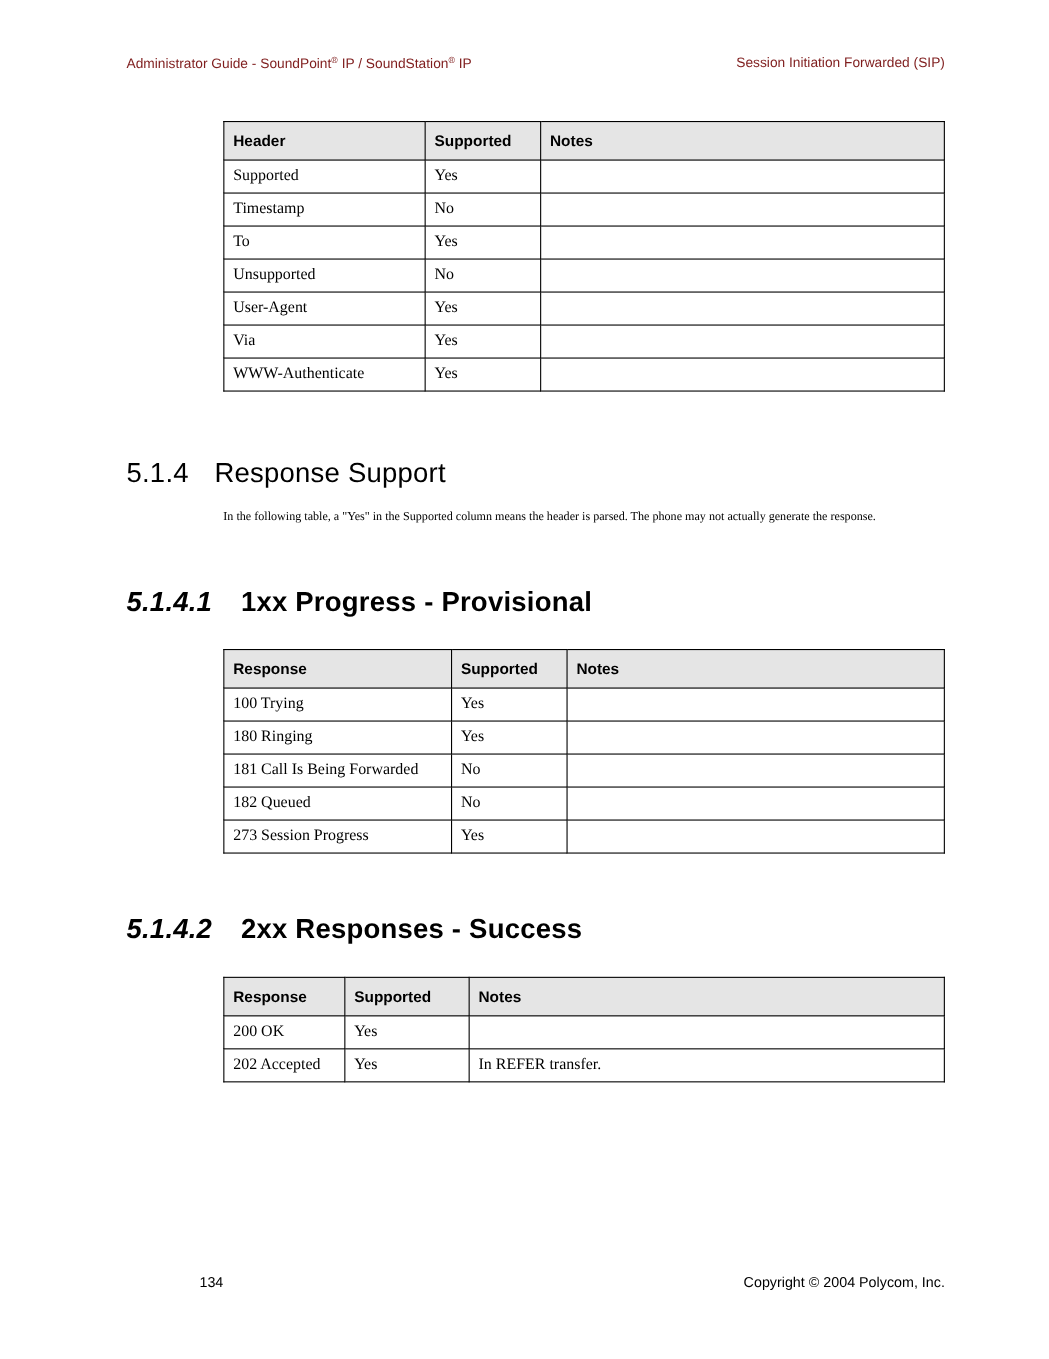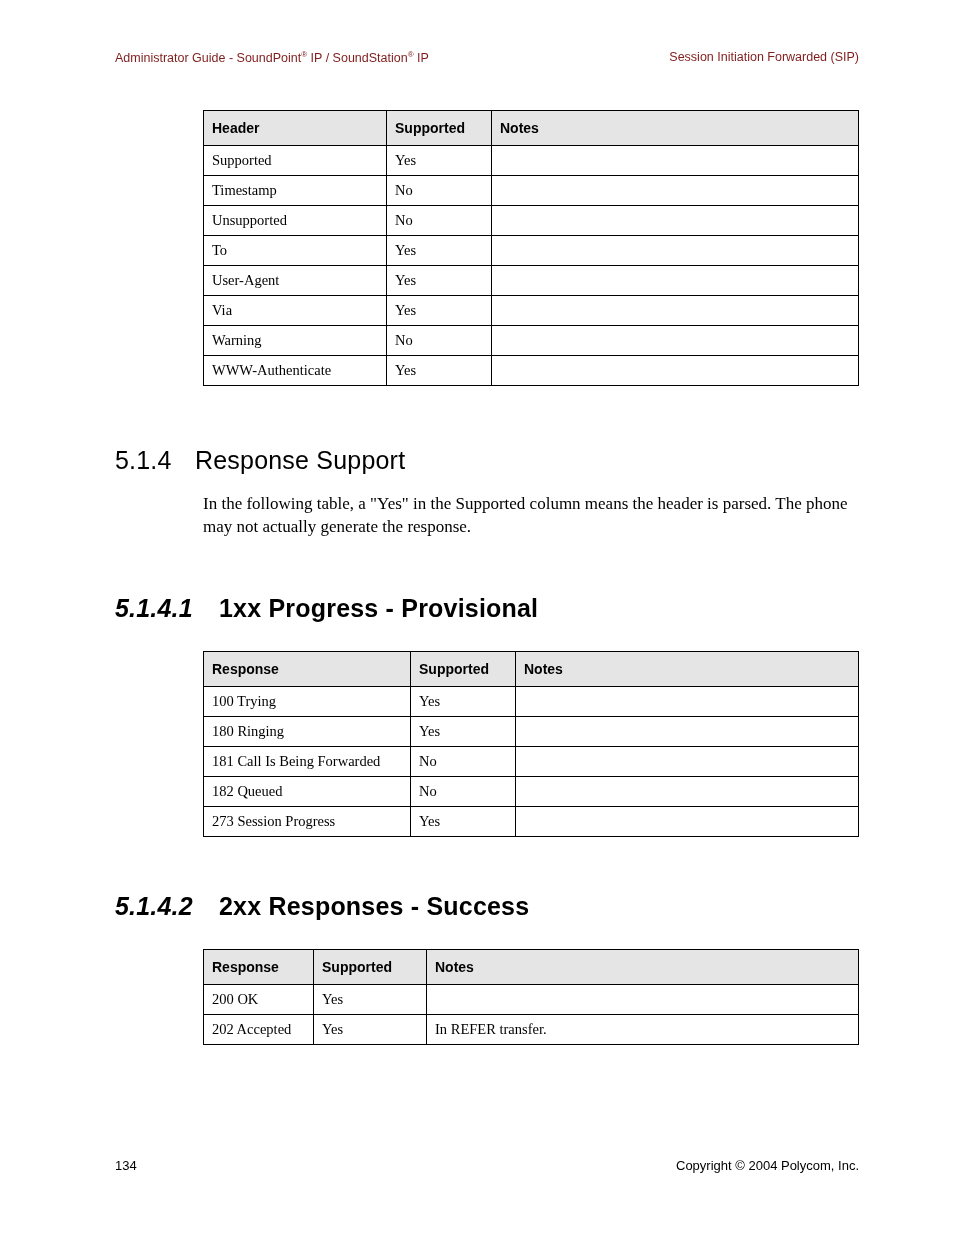"Unsupported" tr { order: before "To" -> after "To" }
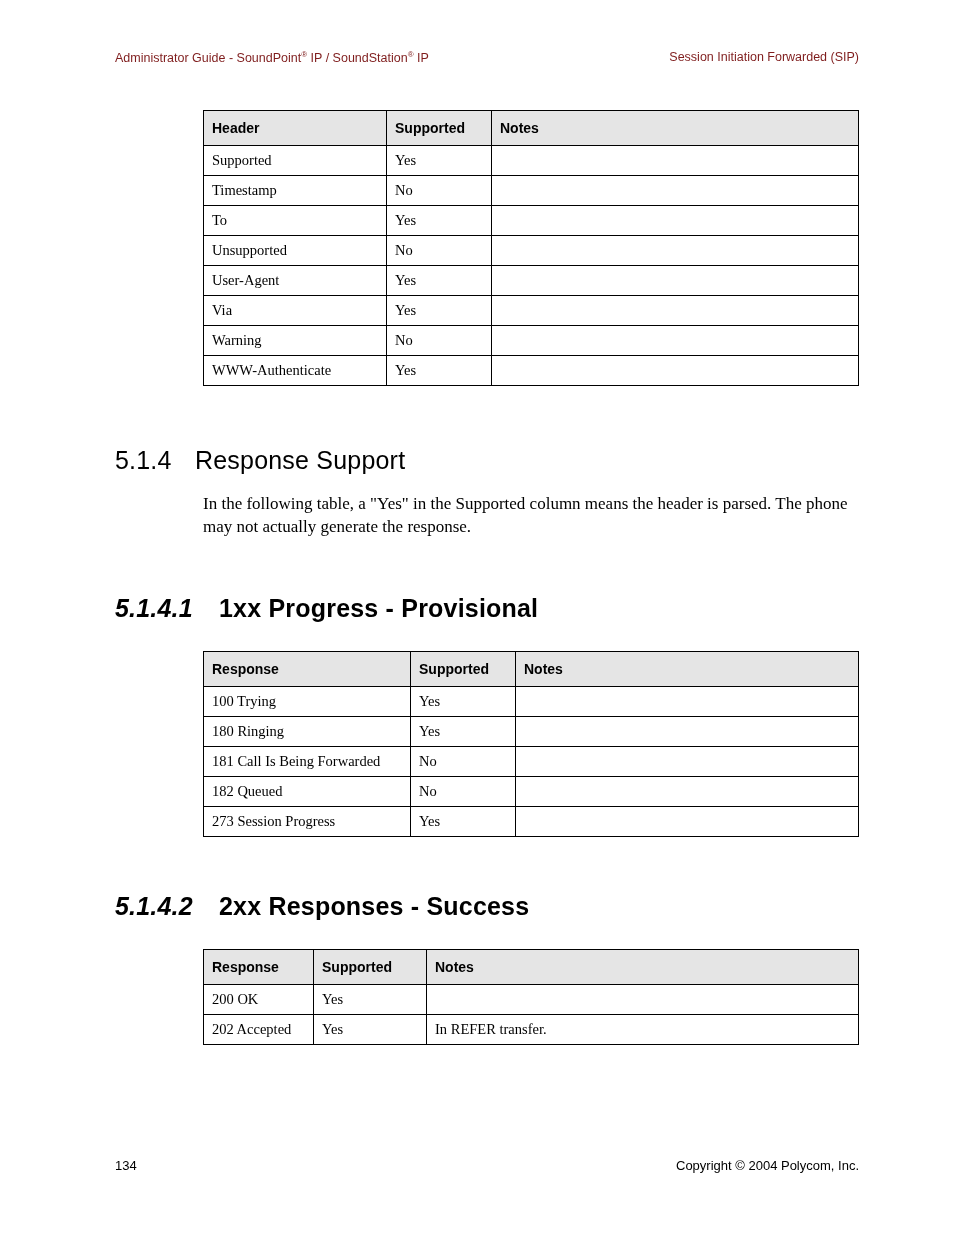"Warning" tr { html: <tr> <td>Warning</td> <td>No</td> <td></td> </tr> -> none }
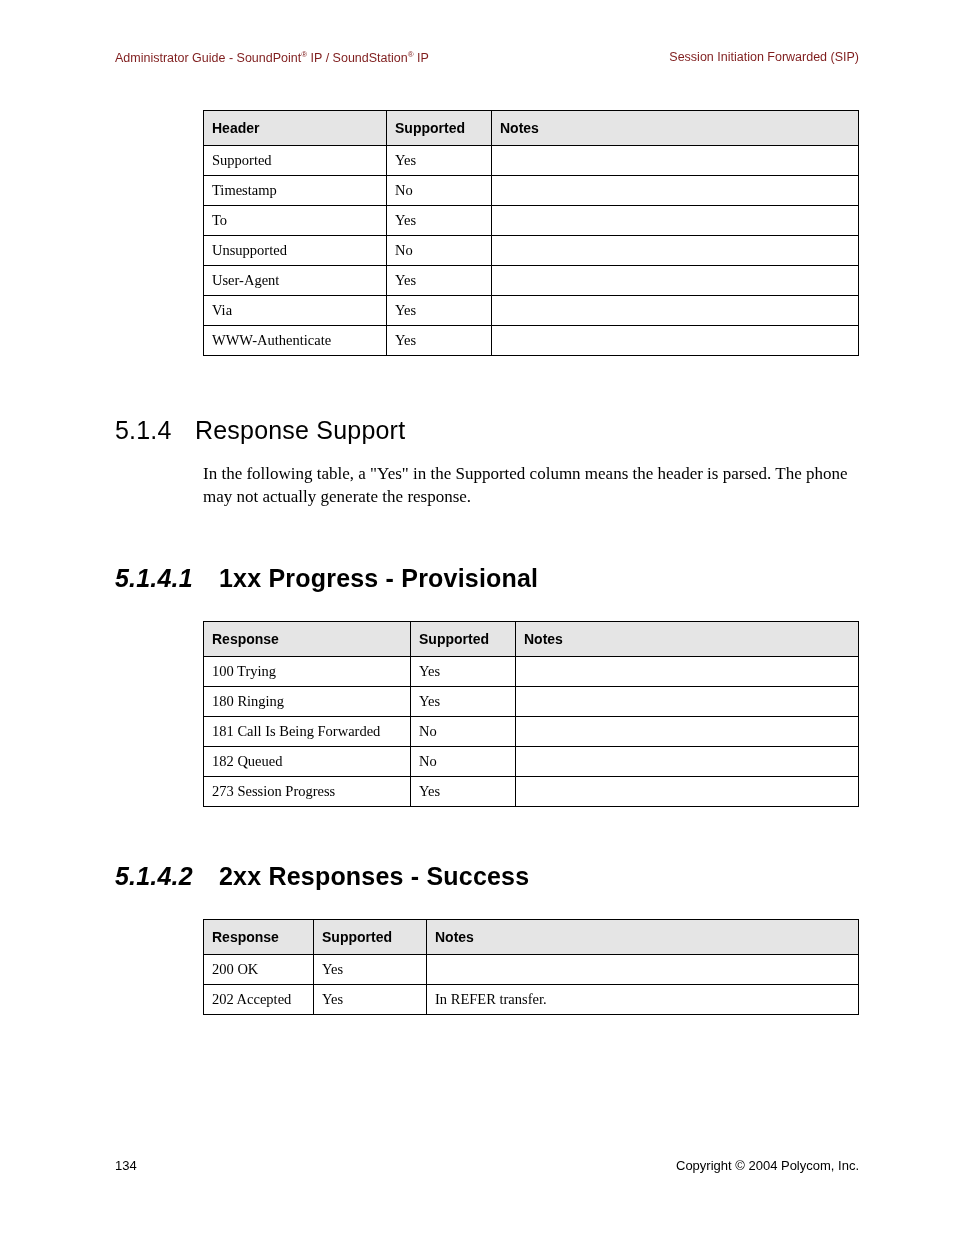"In the following table, a" .body-text { font-size: 17px -> 11px }
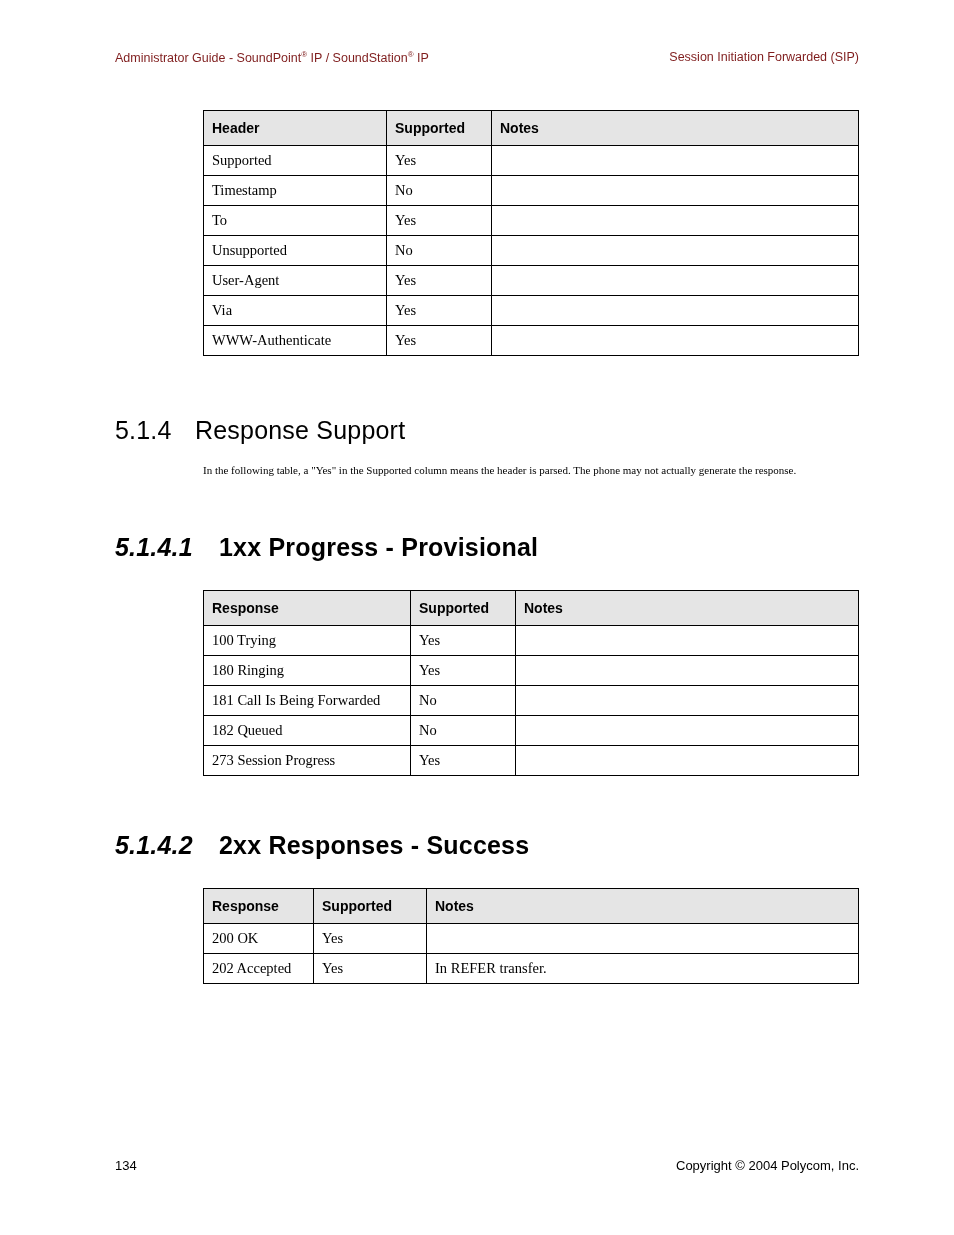"134" .footer .pagenum { text-align: none -> right }
